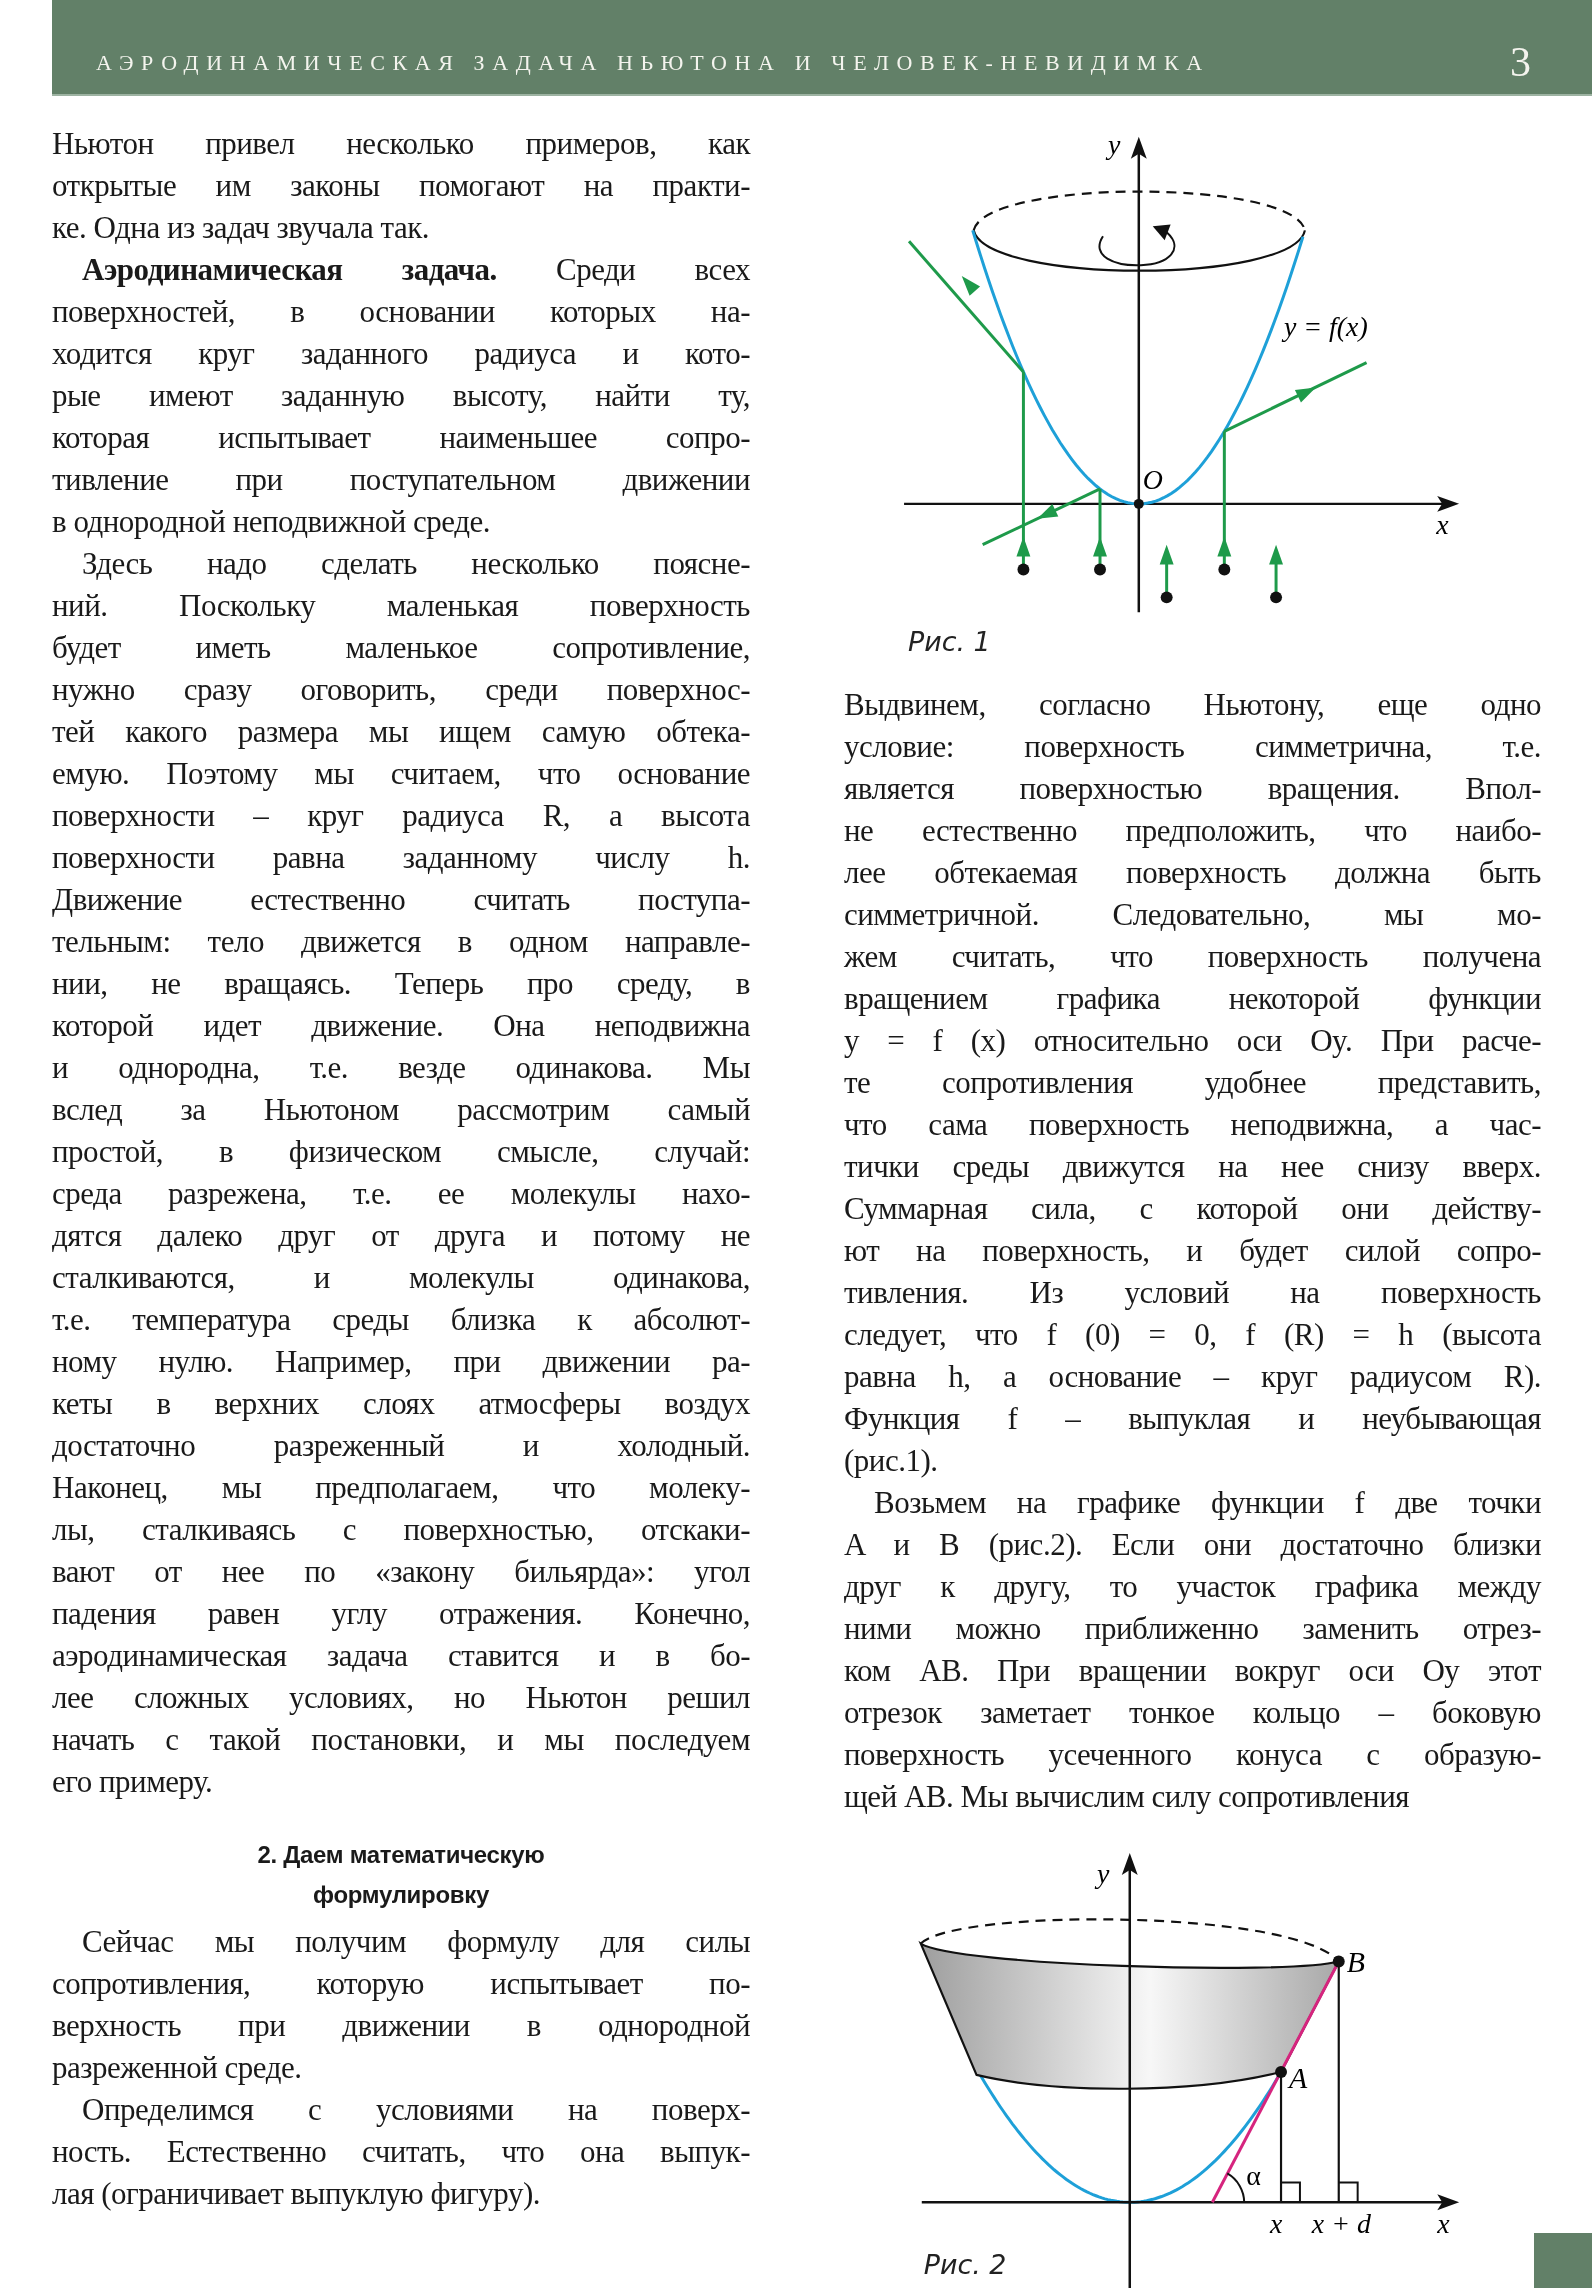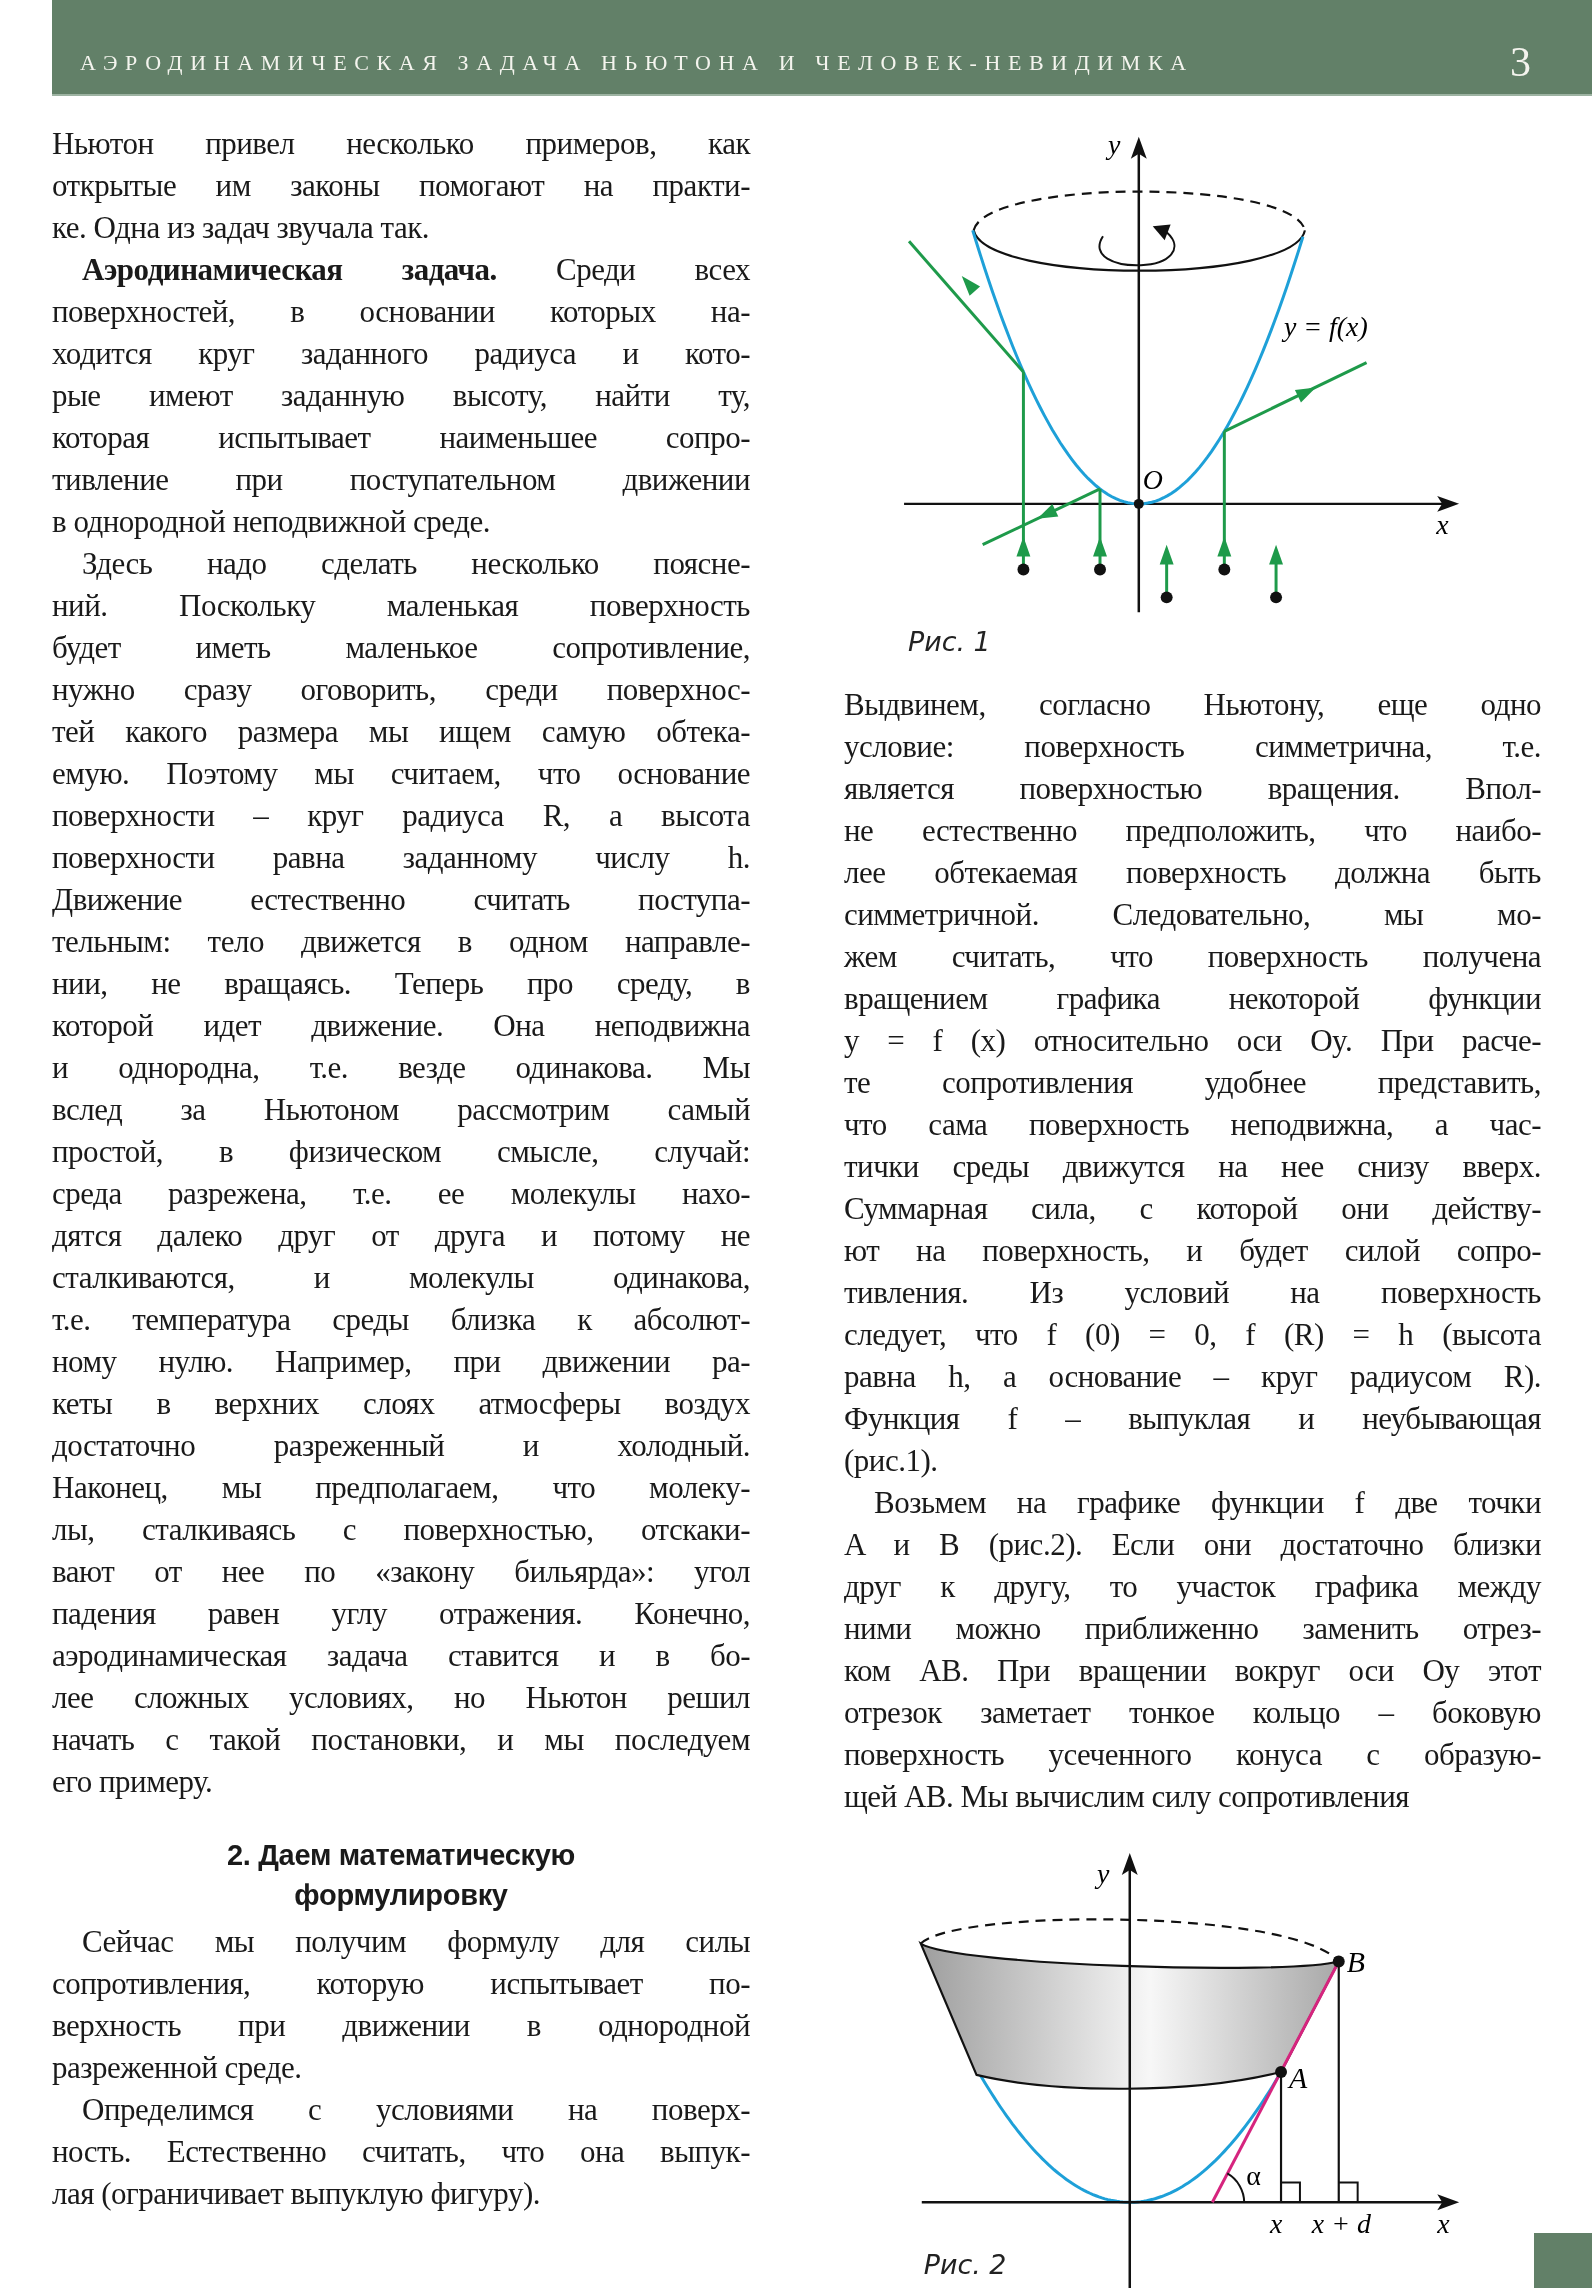"АЭРОДИНАМИЧЕСКАЯ ЗАДАЧА НЬЮТОНА И" .header-title { left: 28px -> 44px }
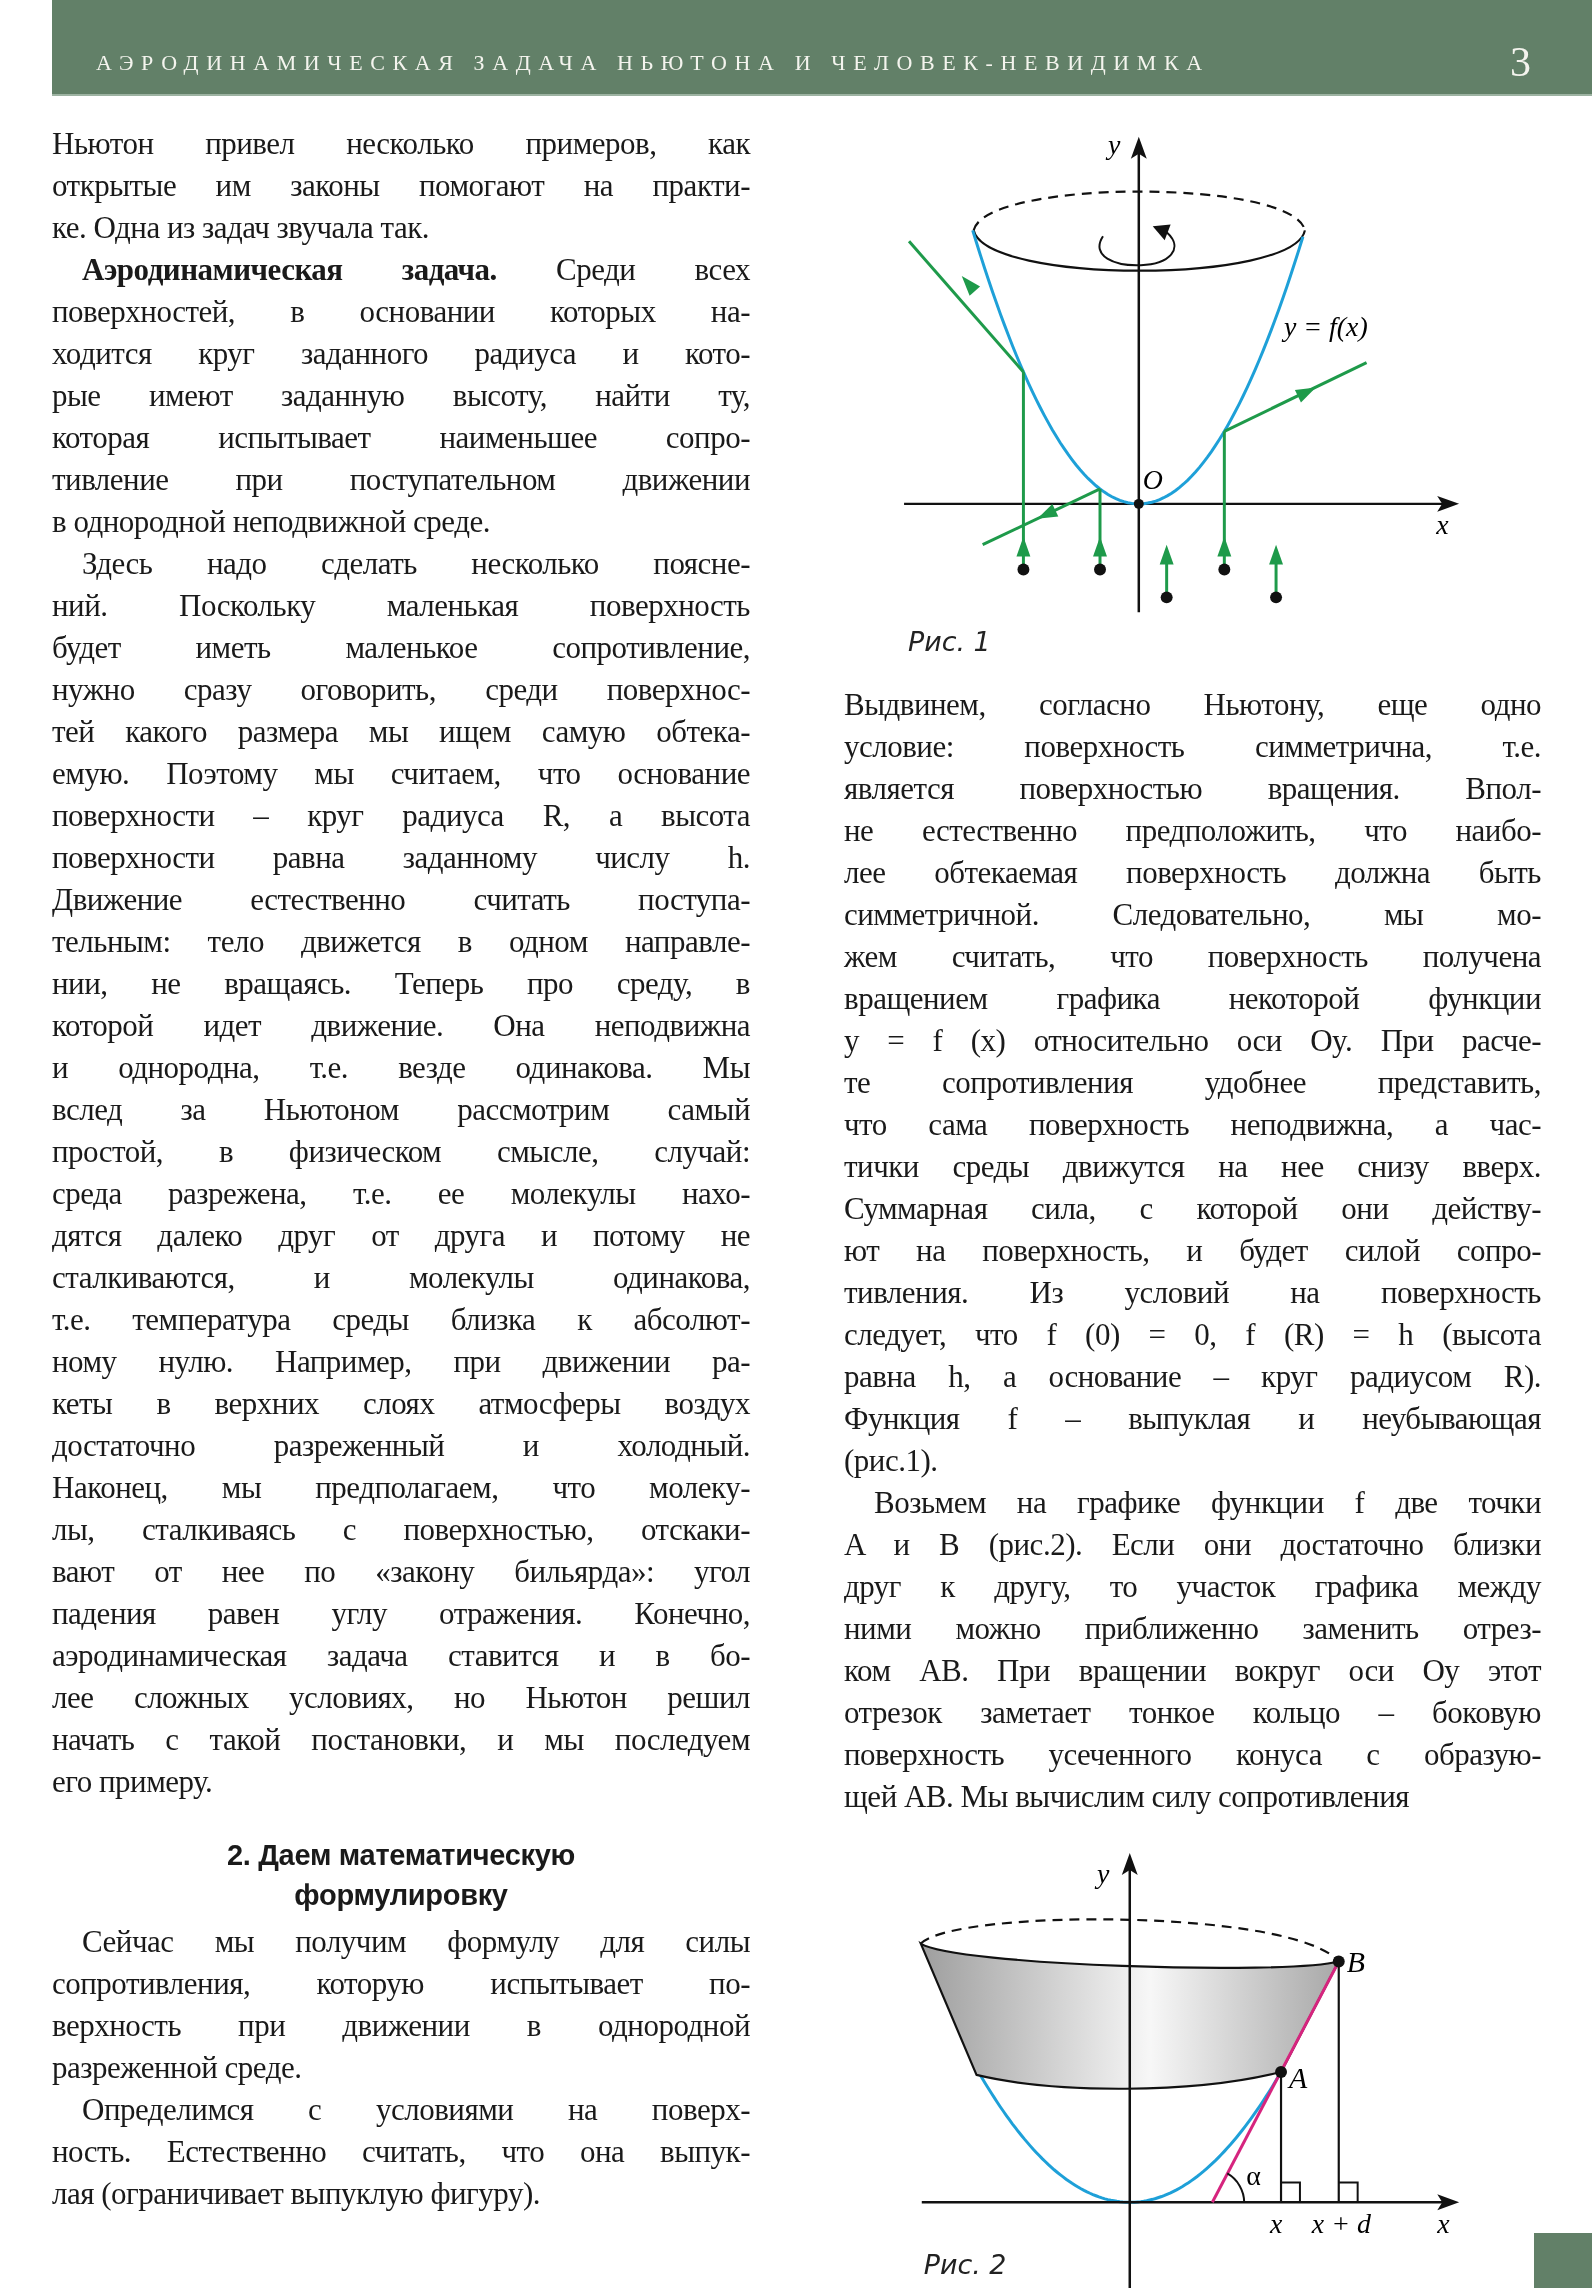"2. Даем математическую" .section-head { font-size: 29px -> 24px }
